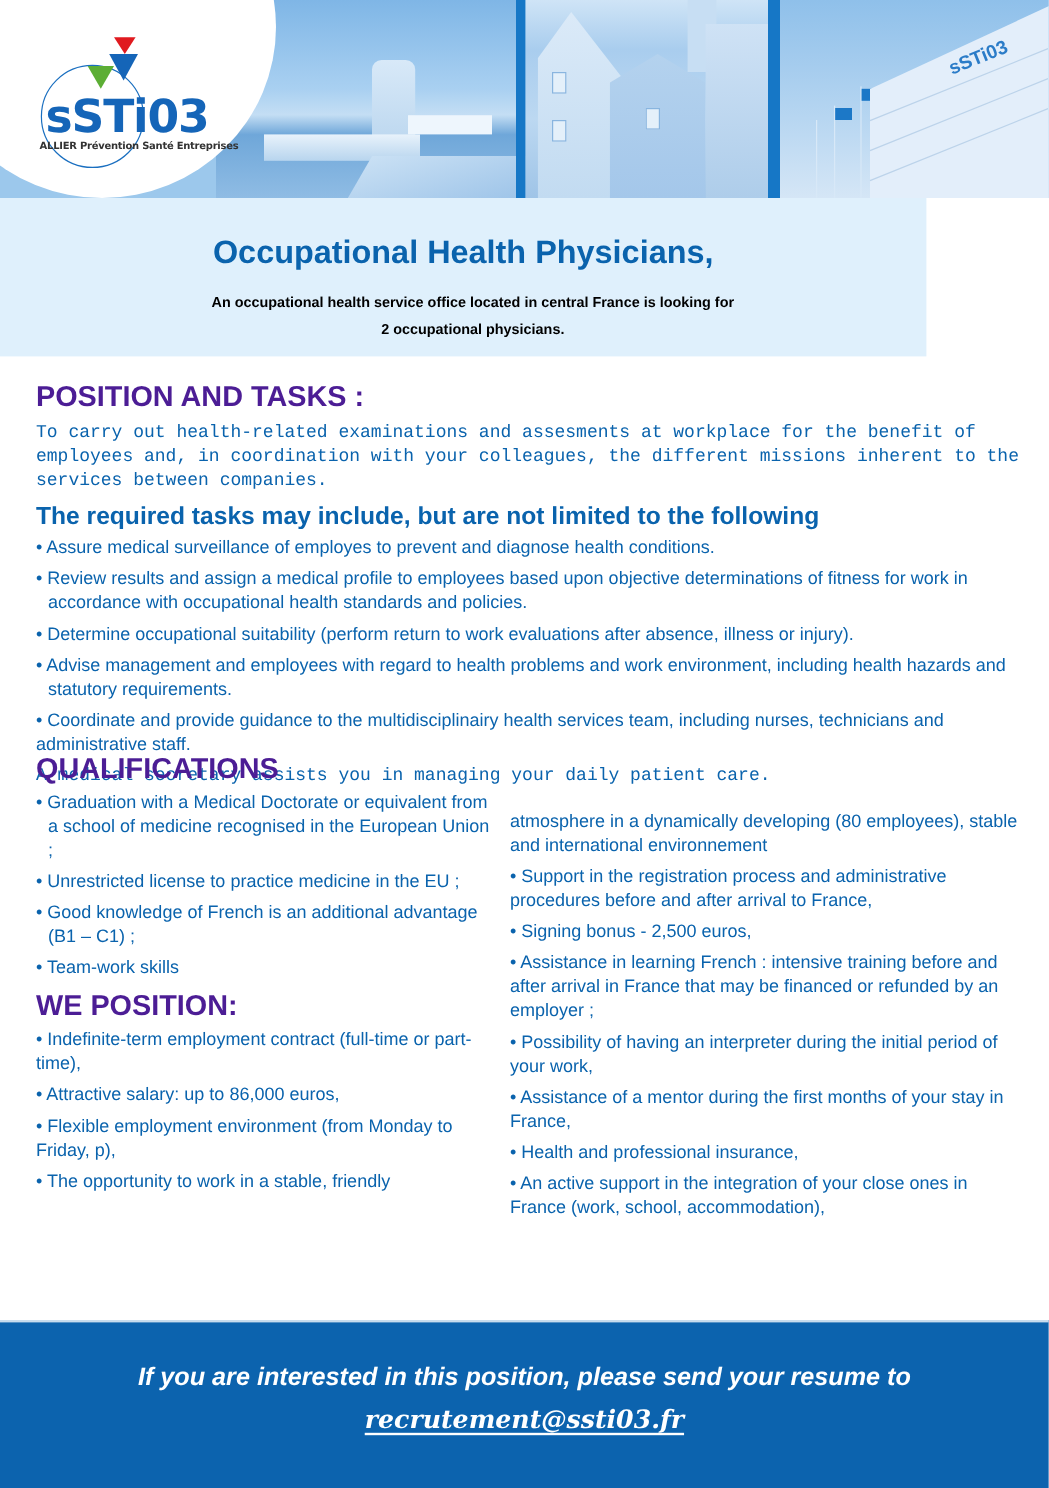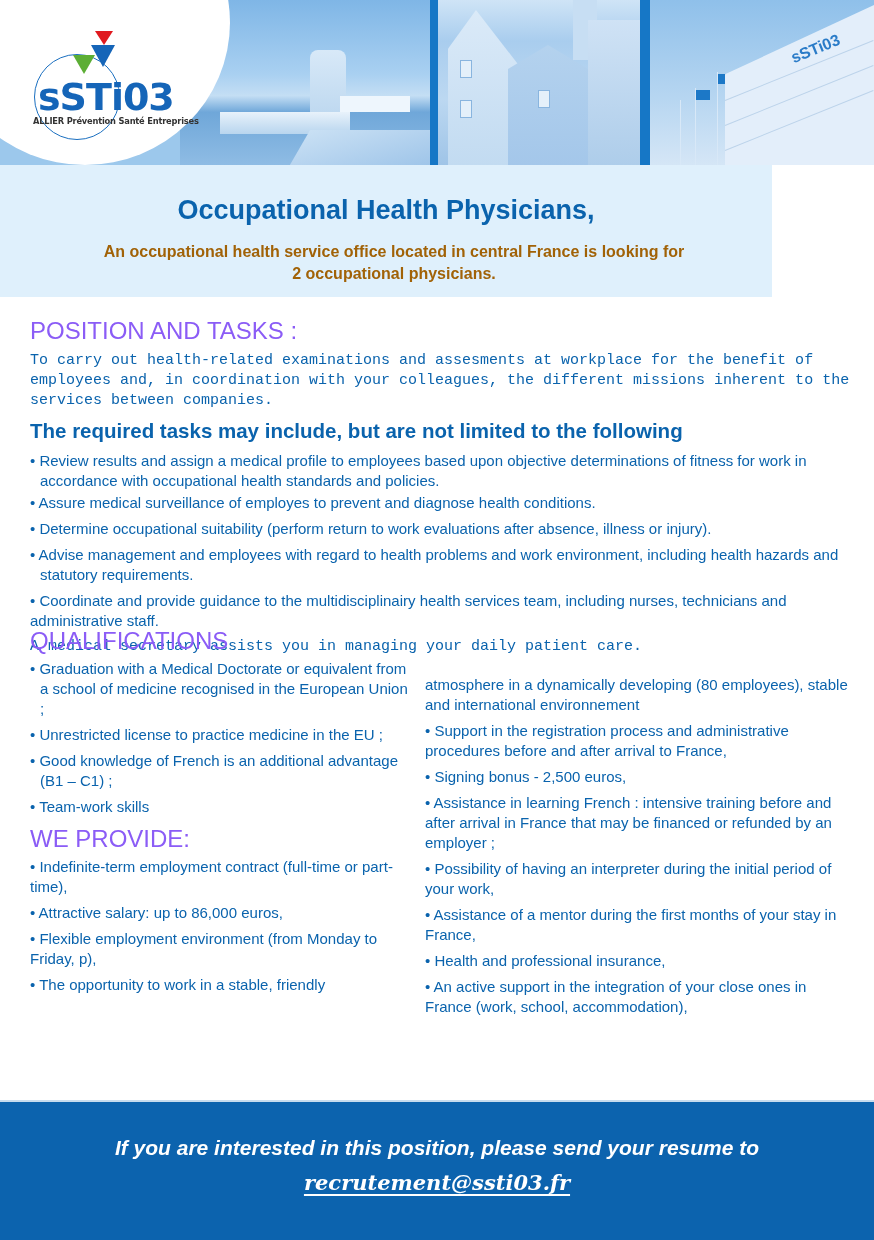"An occupational health service office" .subtitle { color: #a16207 -> #000000; font-size: 16px -> 12px }
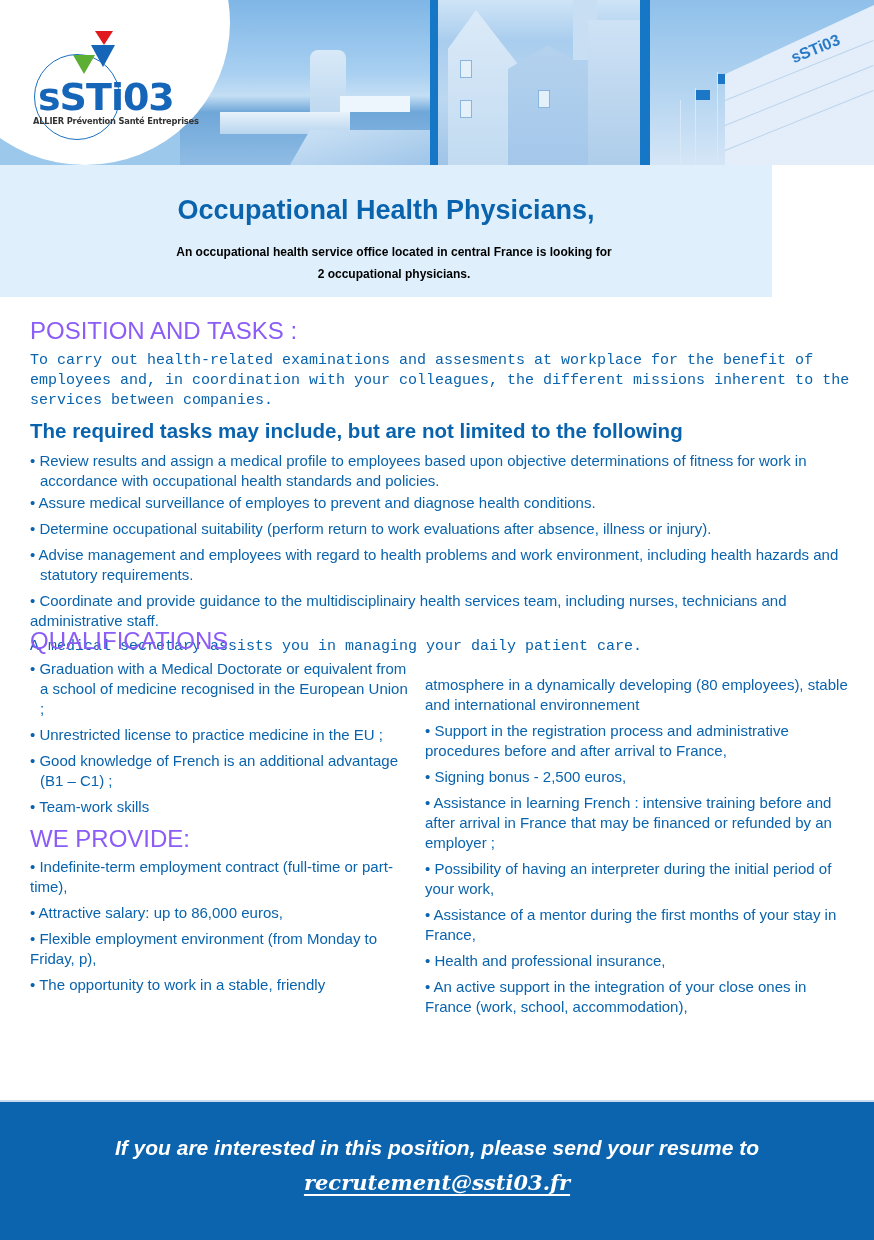"POSITION AND TASKS :" h2.section { color: #8b5cf6 -> #4c1d95; font-weight: normal -> bold }
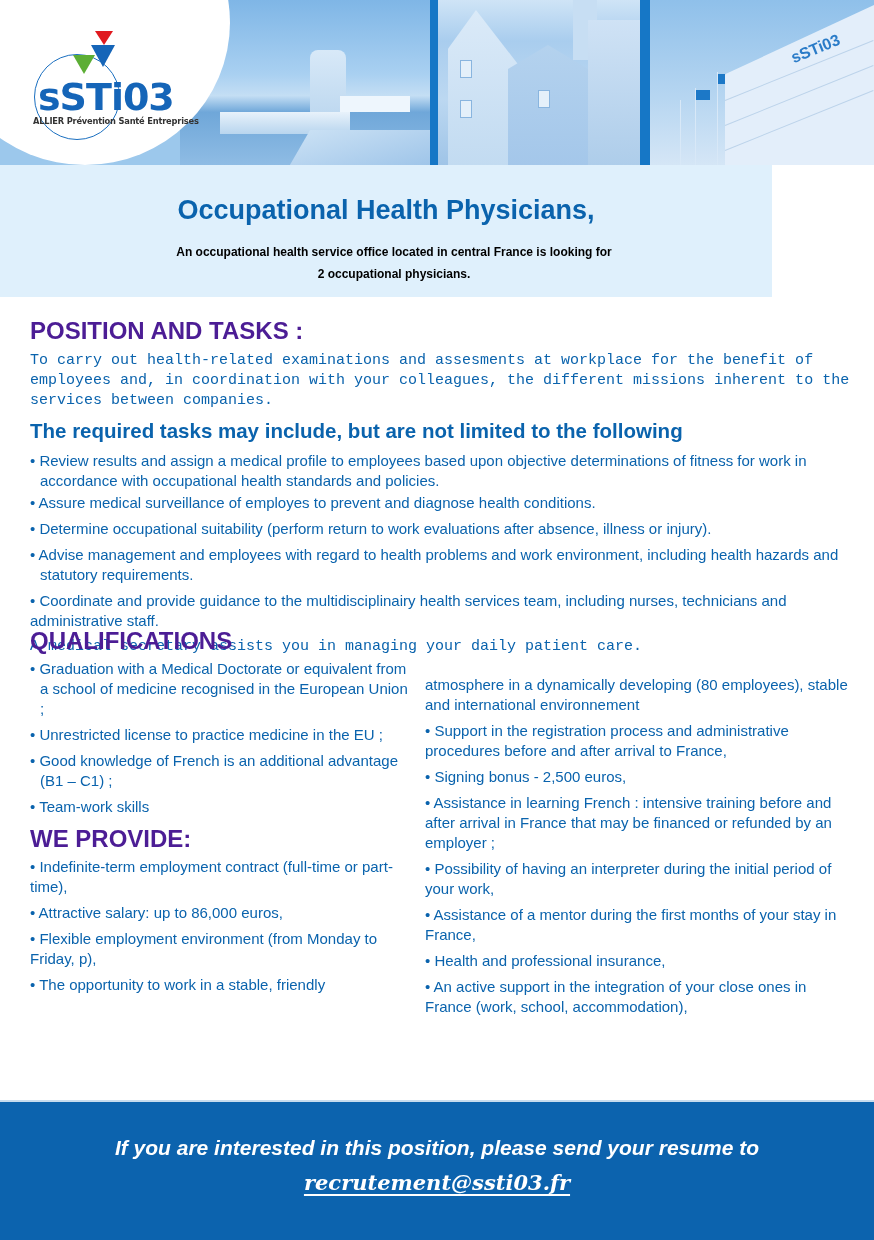"• Review results and assign" p.bullet { order: before "• Assure medical surveillance of" -> after "• Assure medical surveillance of" }
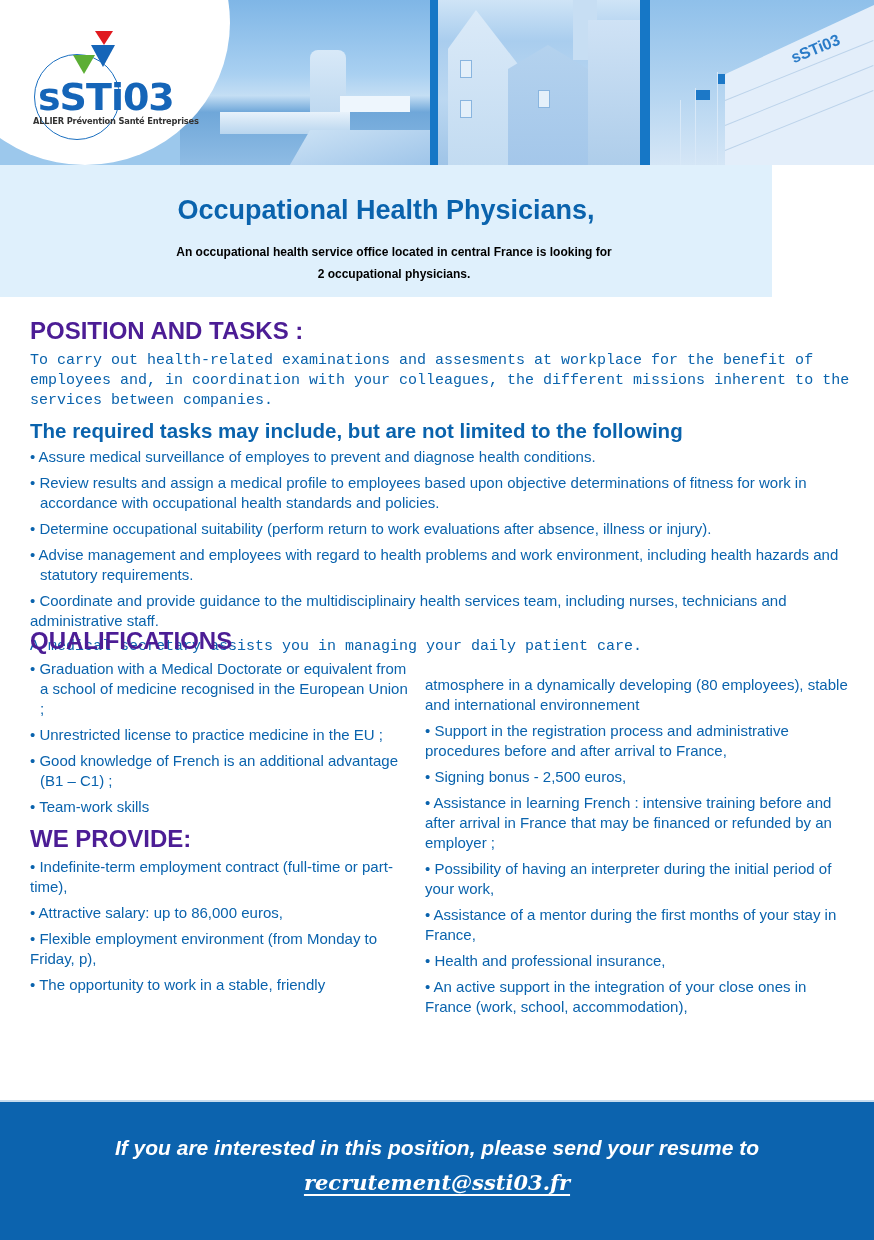"WE PROVIDE:" h2.section { text: PROVIDE -> POSITION }
